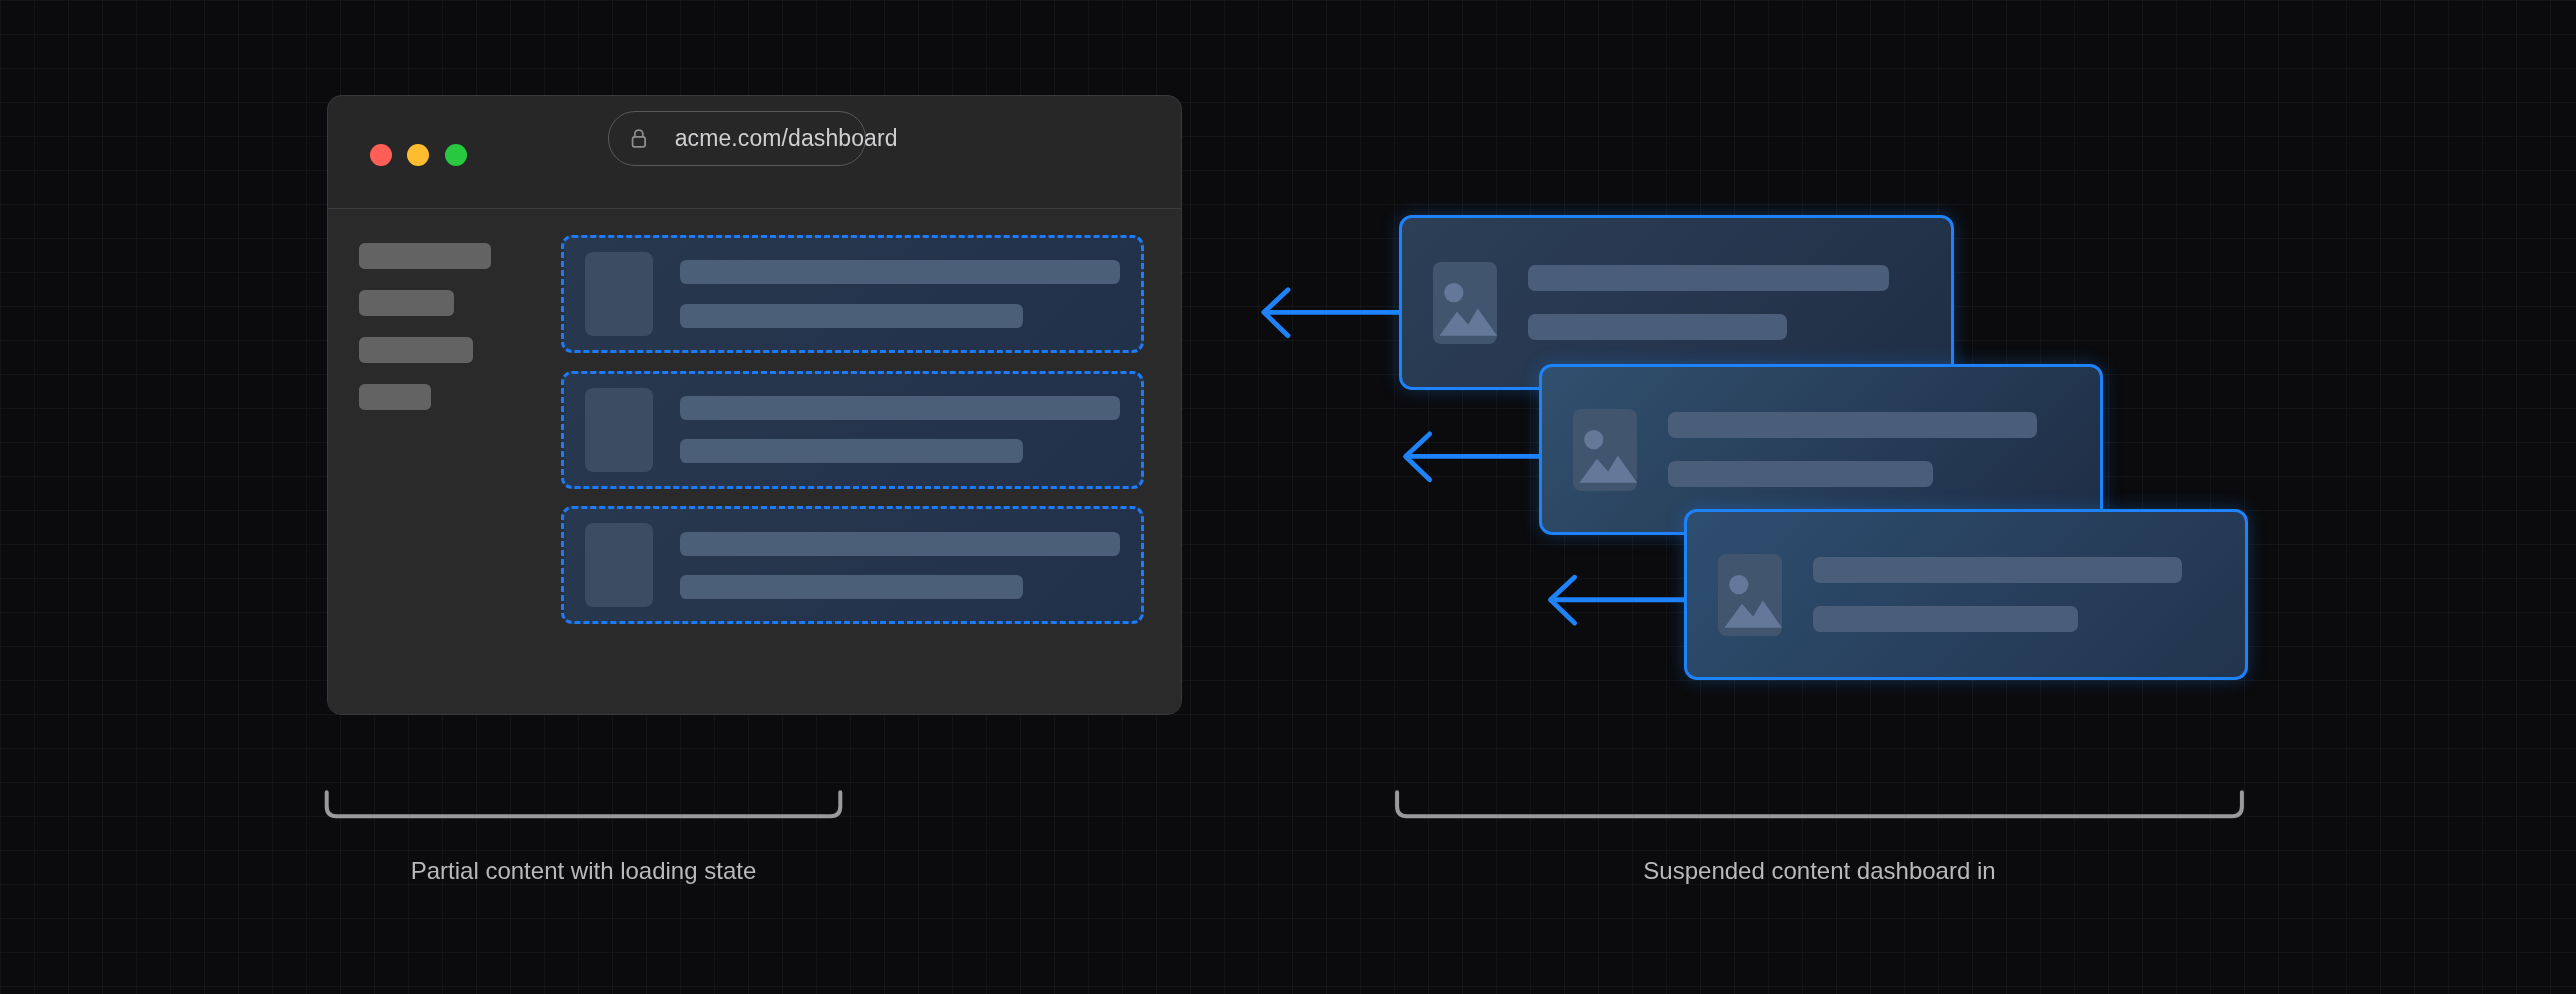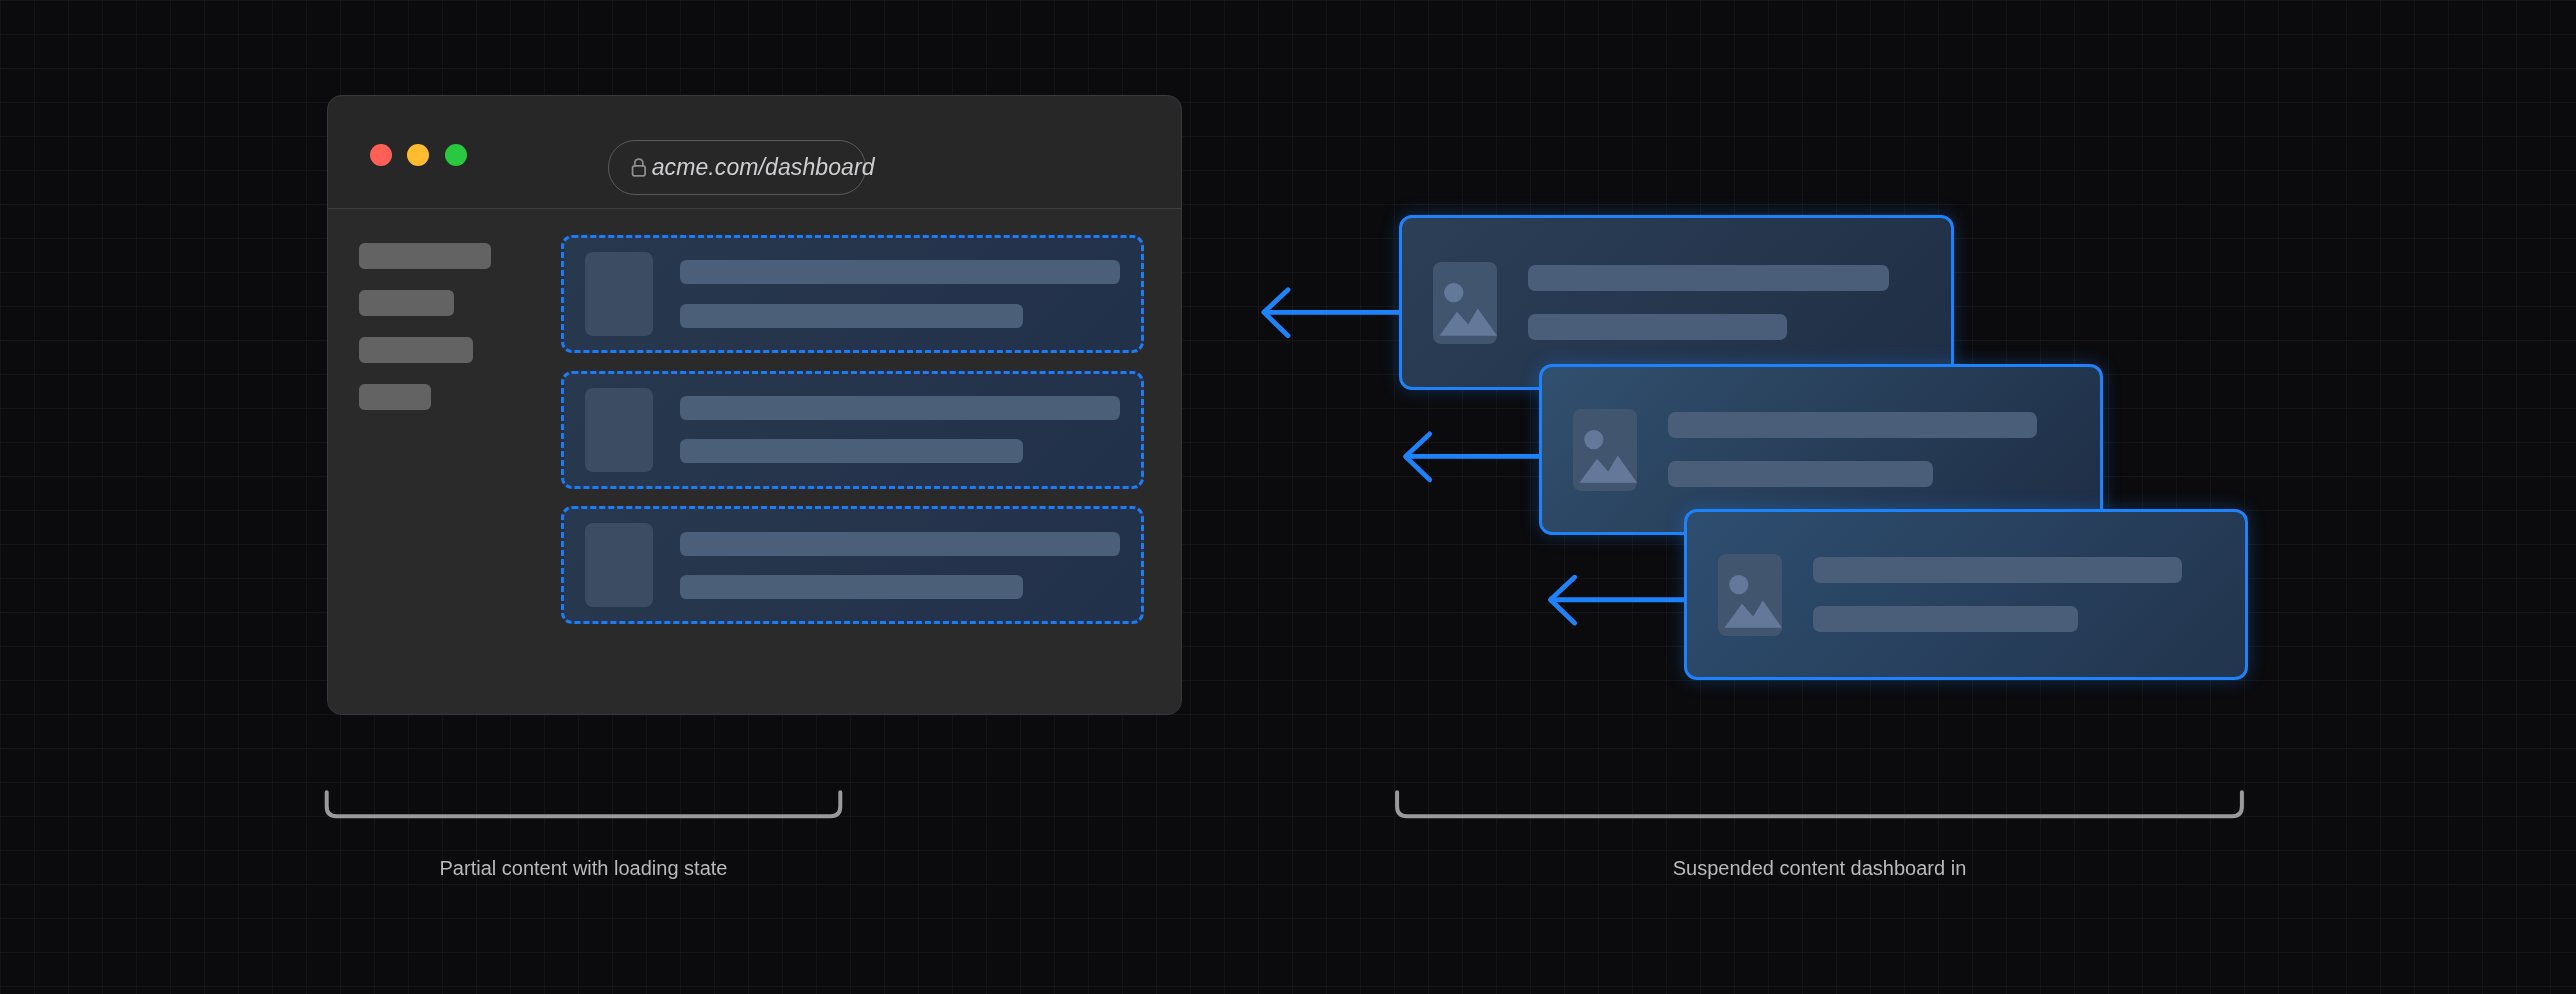"acme.com/dashboard" .urlbar { font-style: italic -> none; gap: 4px -> 27px; top: 44px -> 15px }
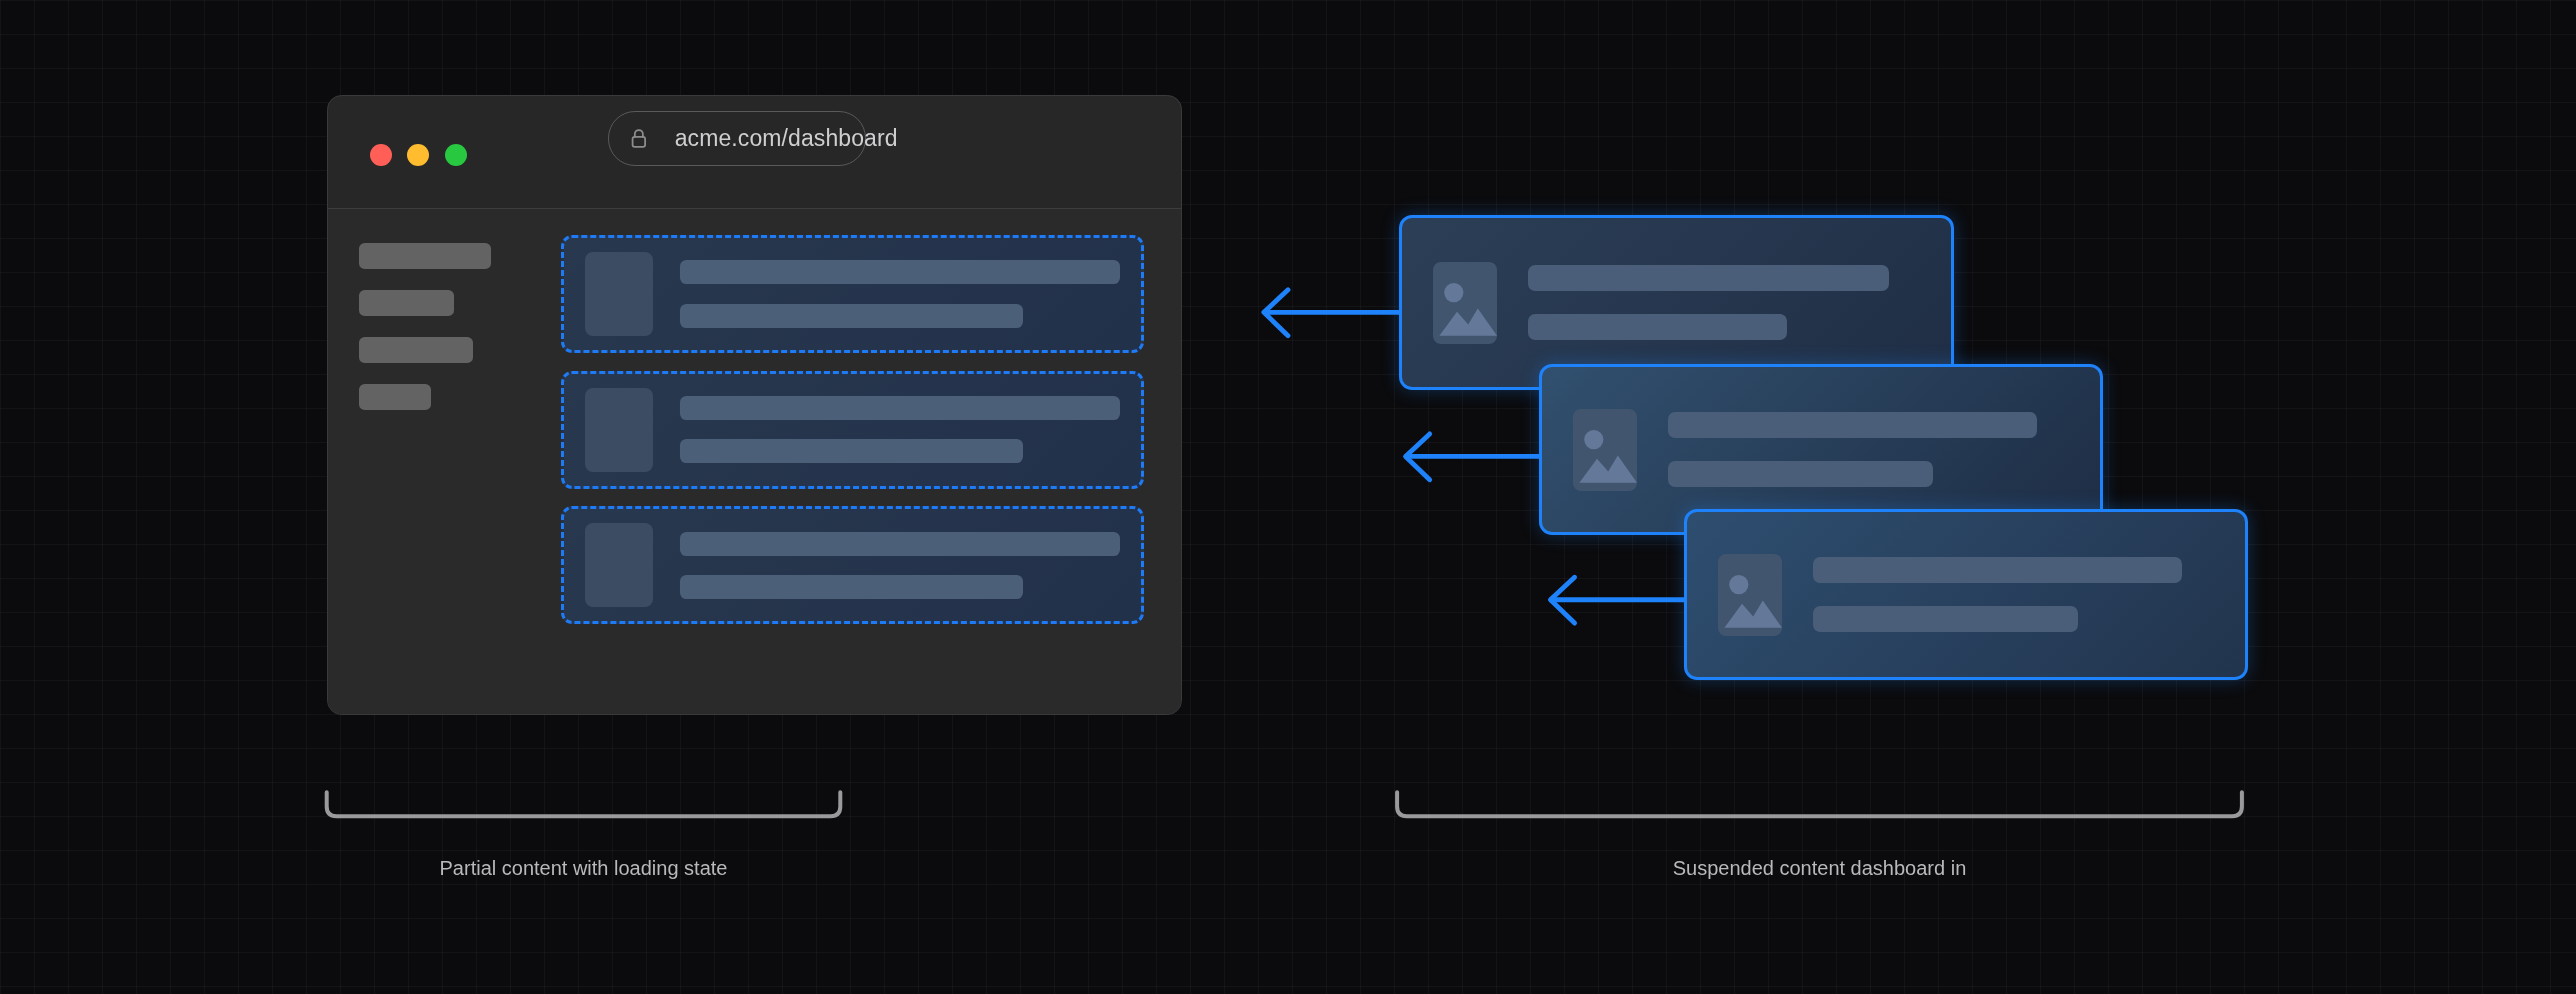"Partial content with loading state" .caption { font-size: 20px -> 24px }
